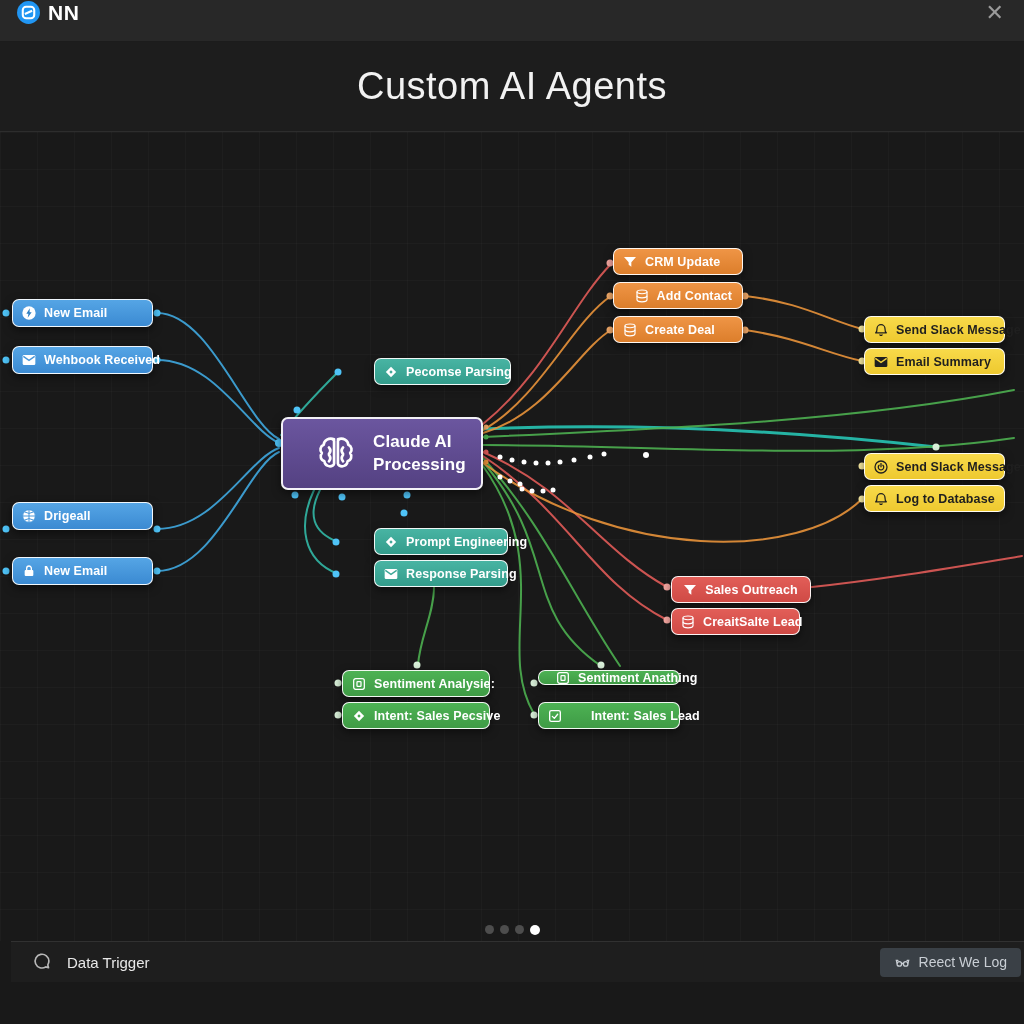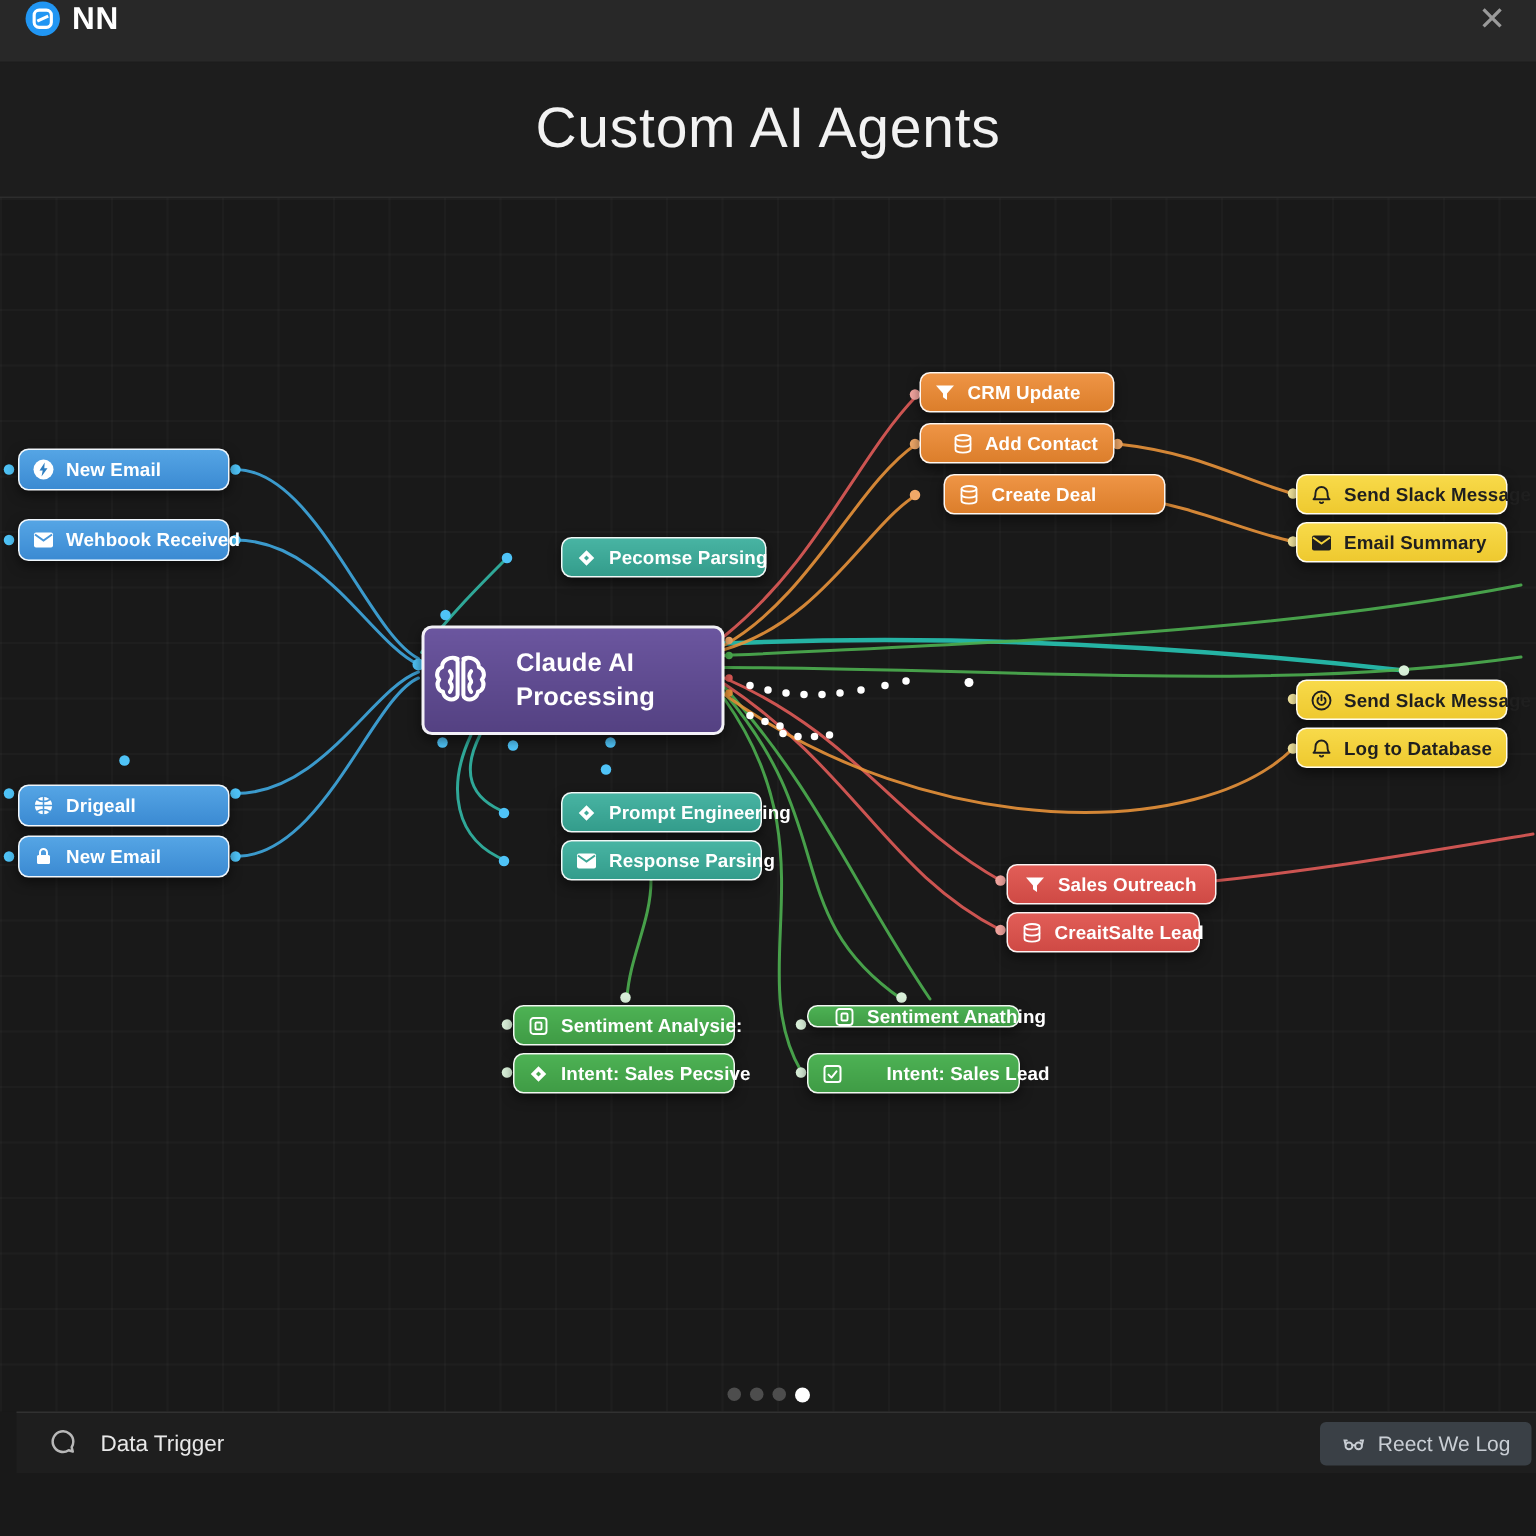"Create Deal" div.node { margin-left: 16px -> none; width: 148px -> 130px }
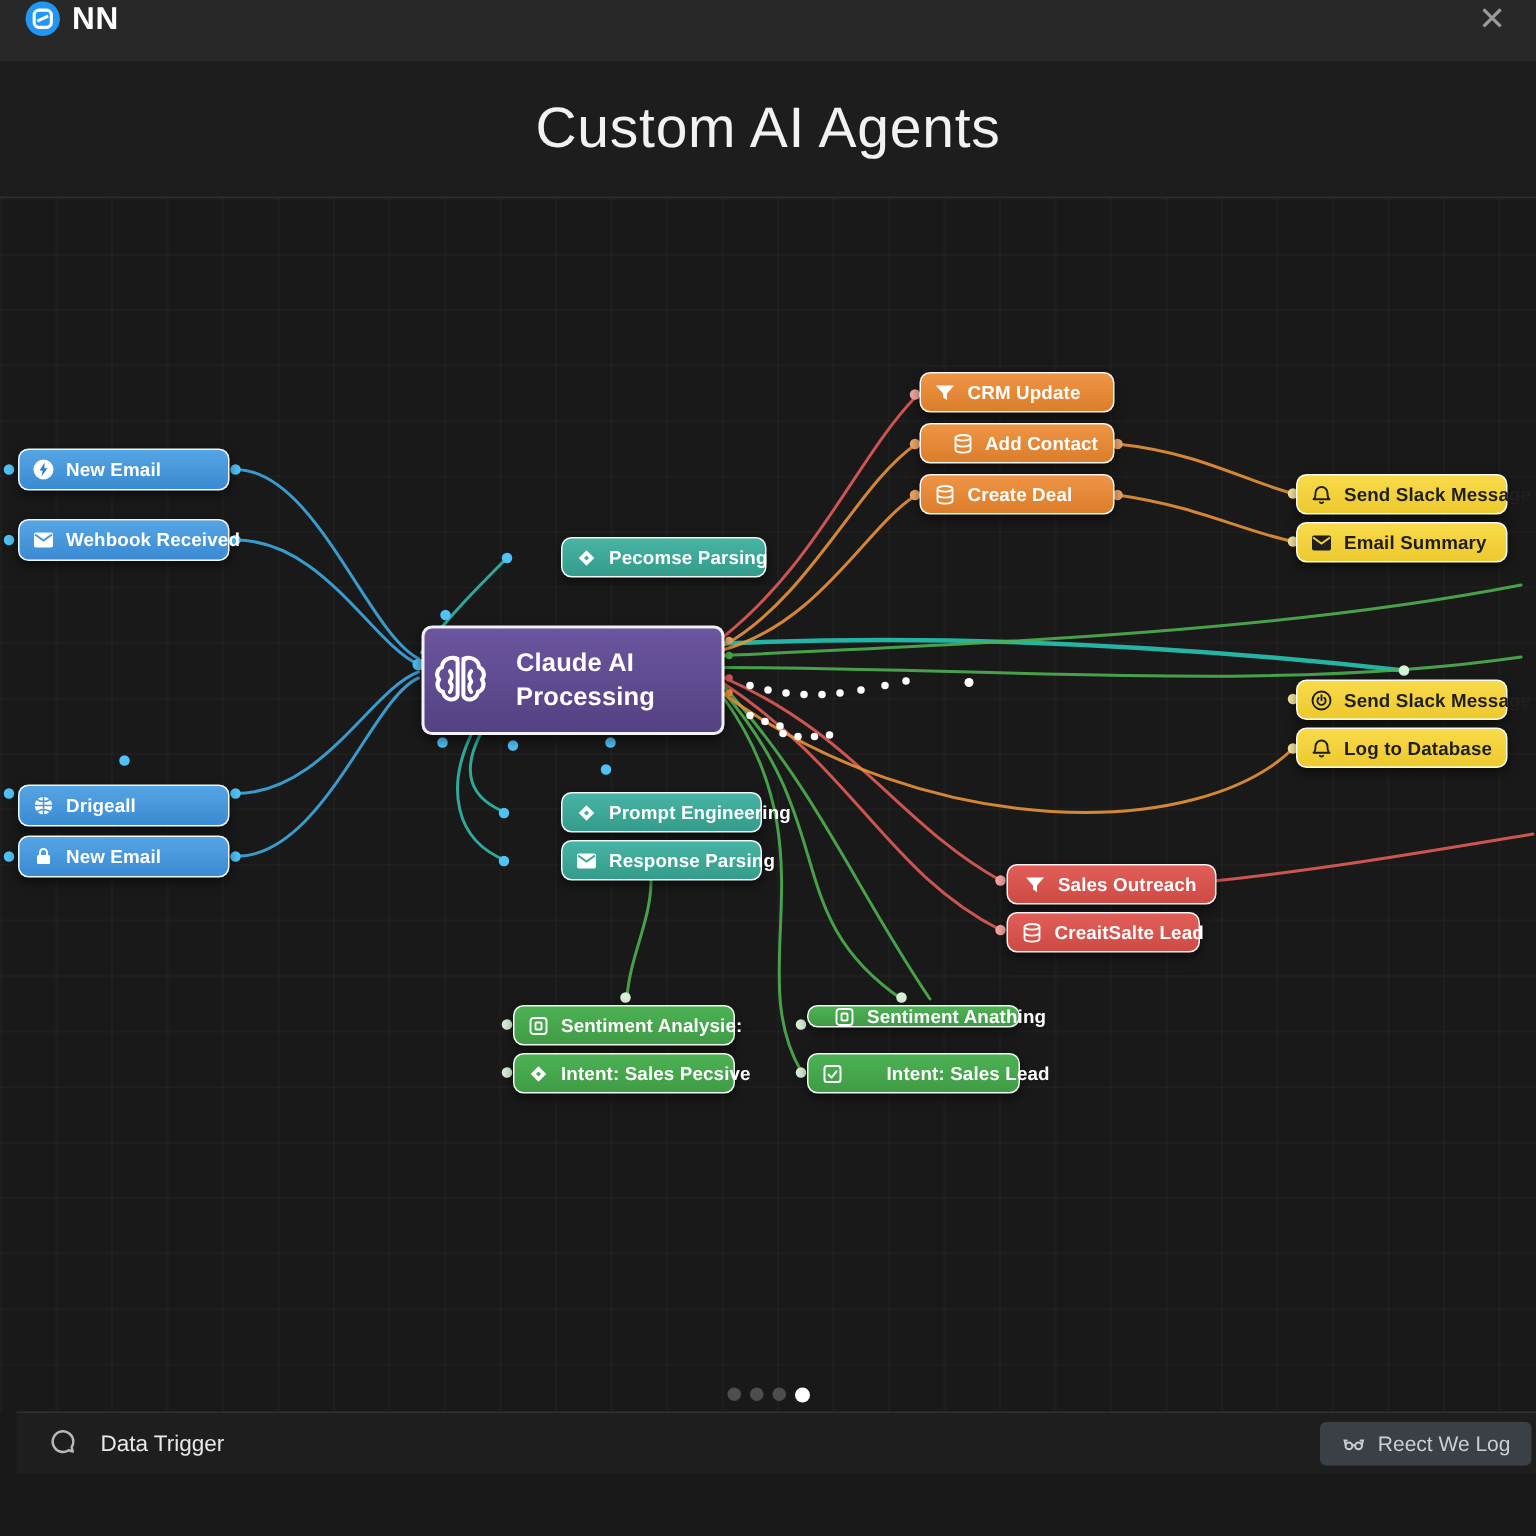"Claude AI" .node-purple { padding: 0 1px -> 0 30px }
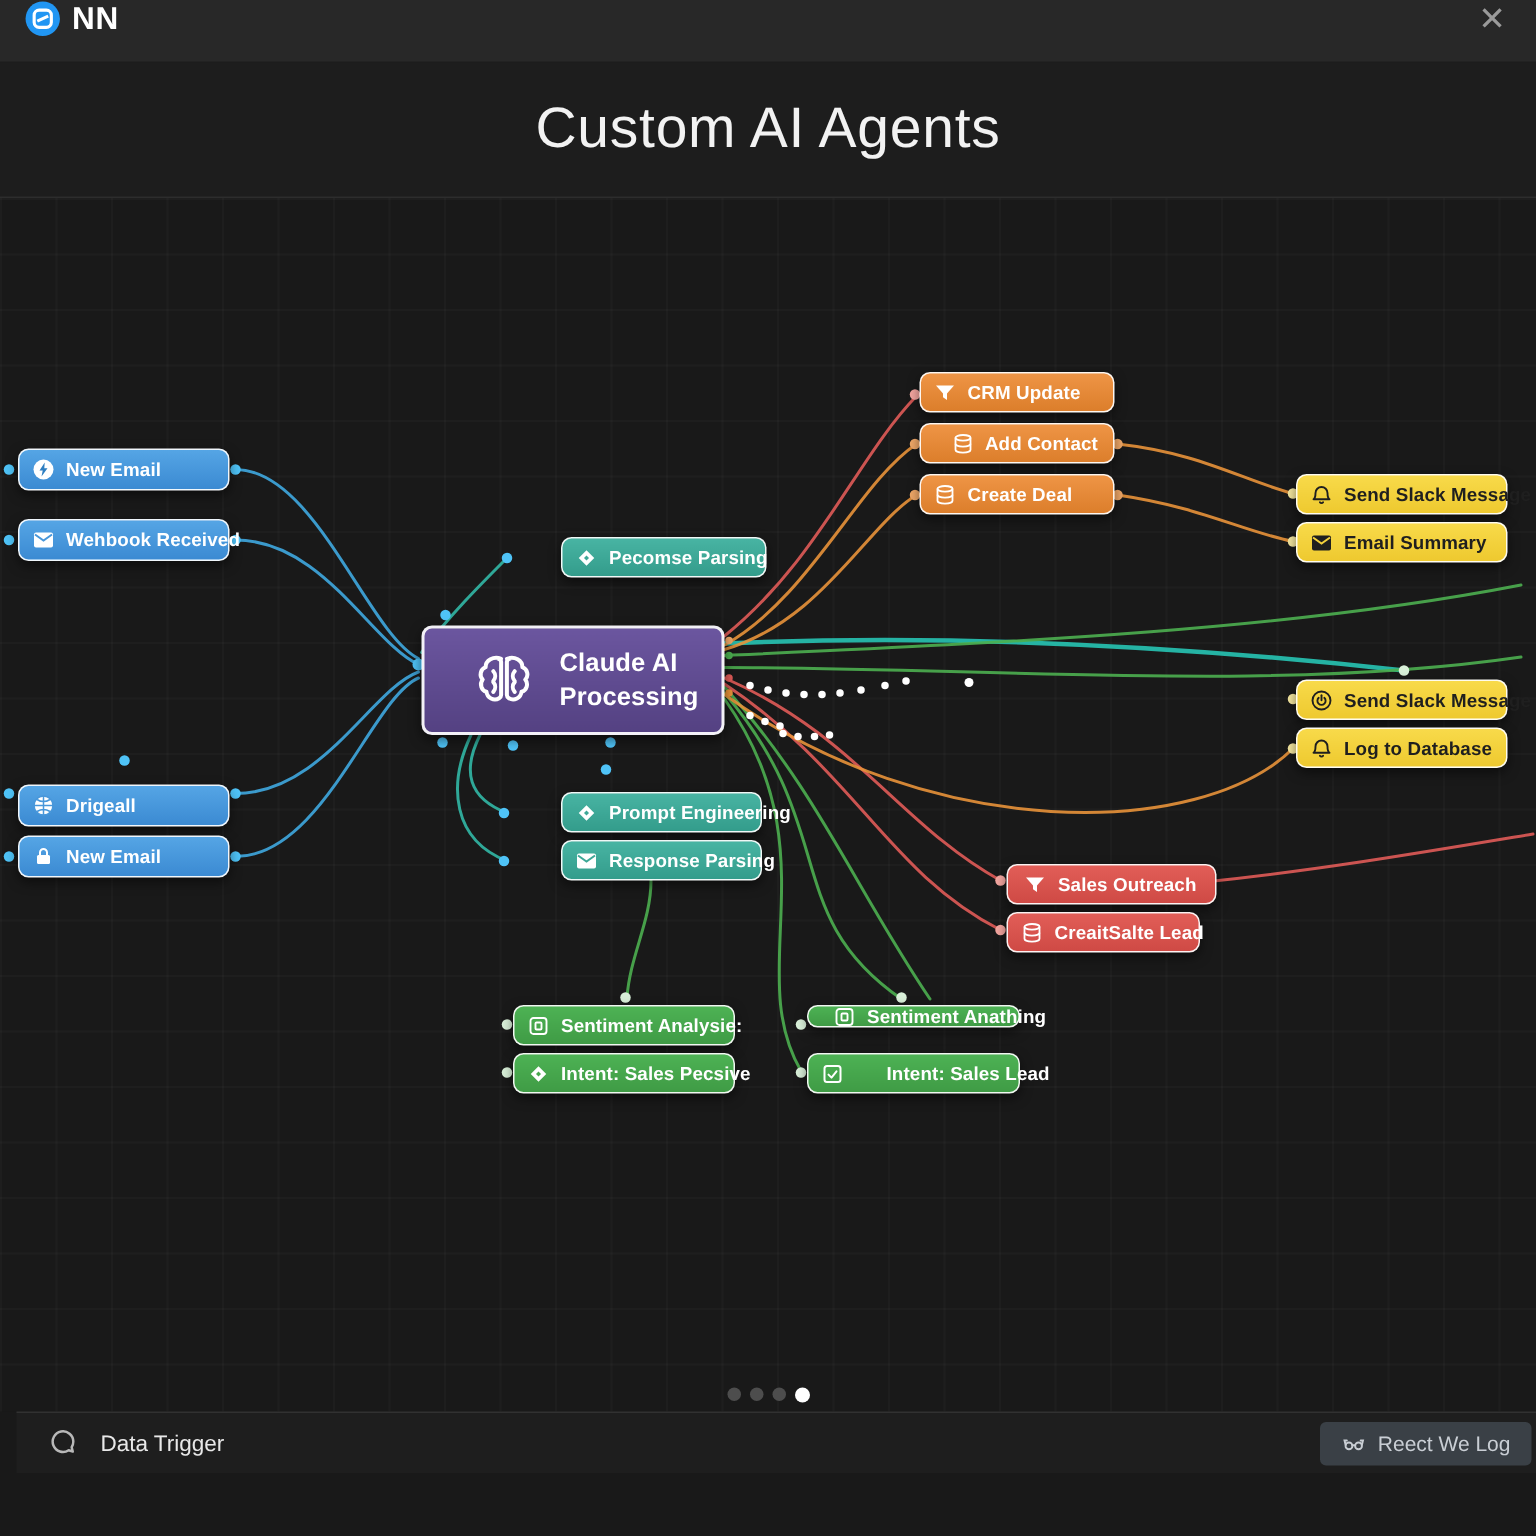"Drigeall" div.node { top: 391px -> 370px }
